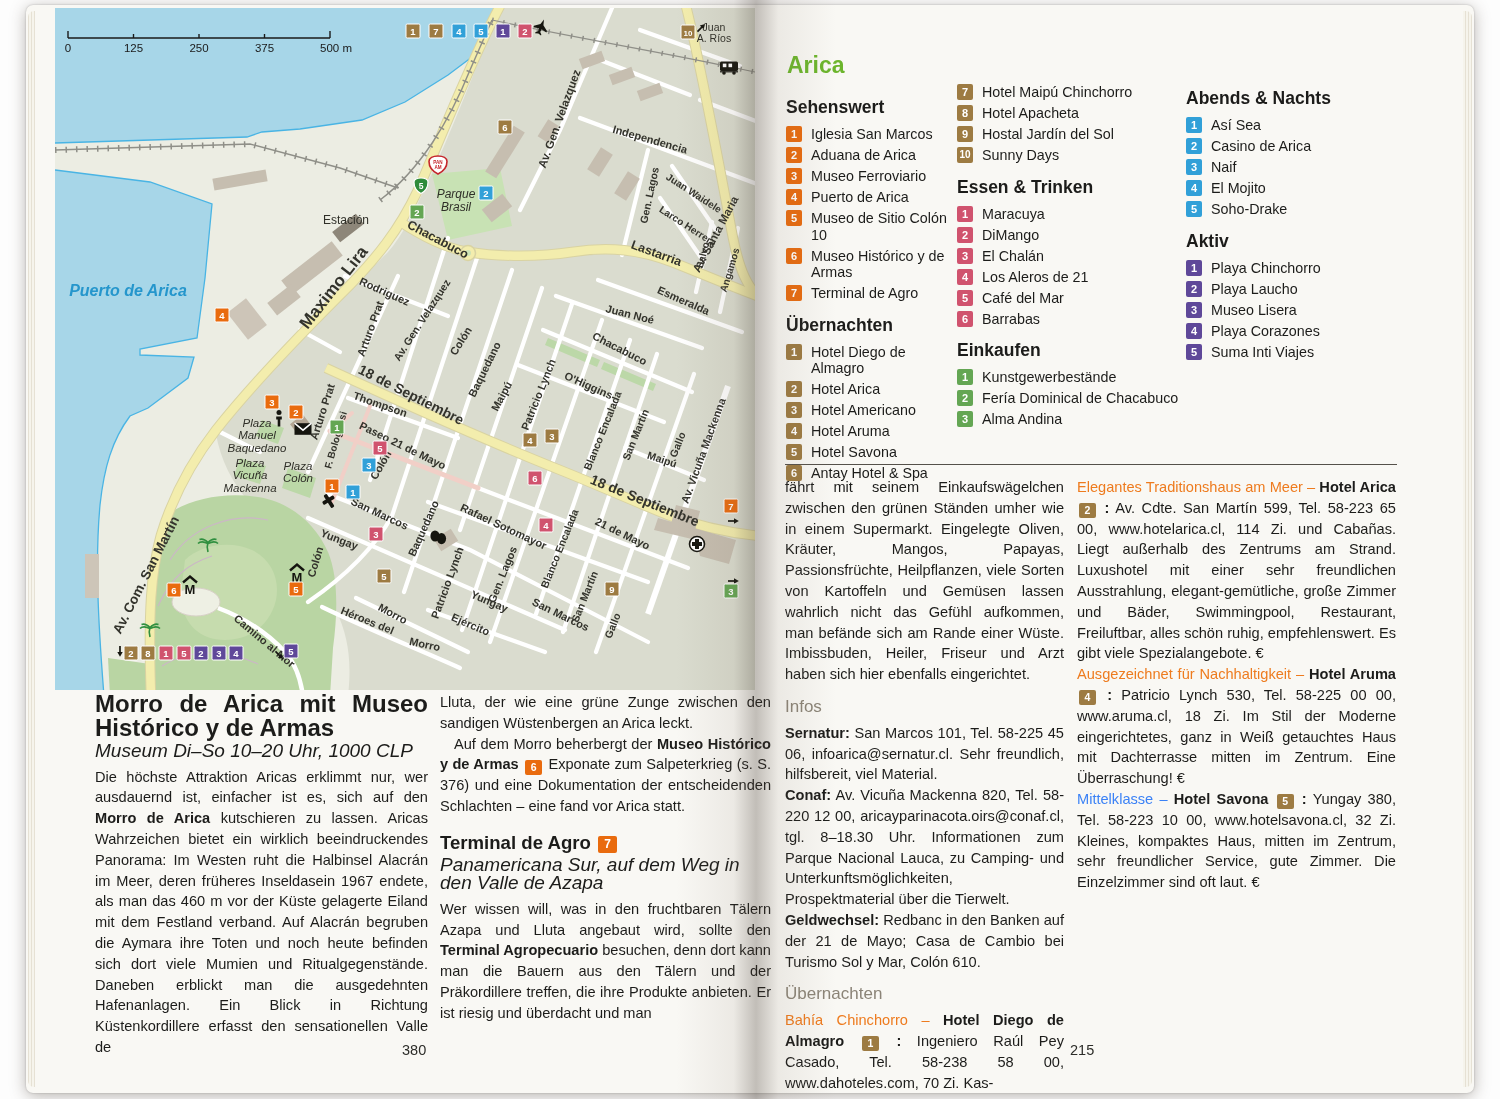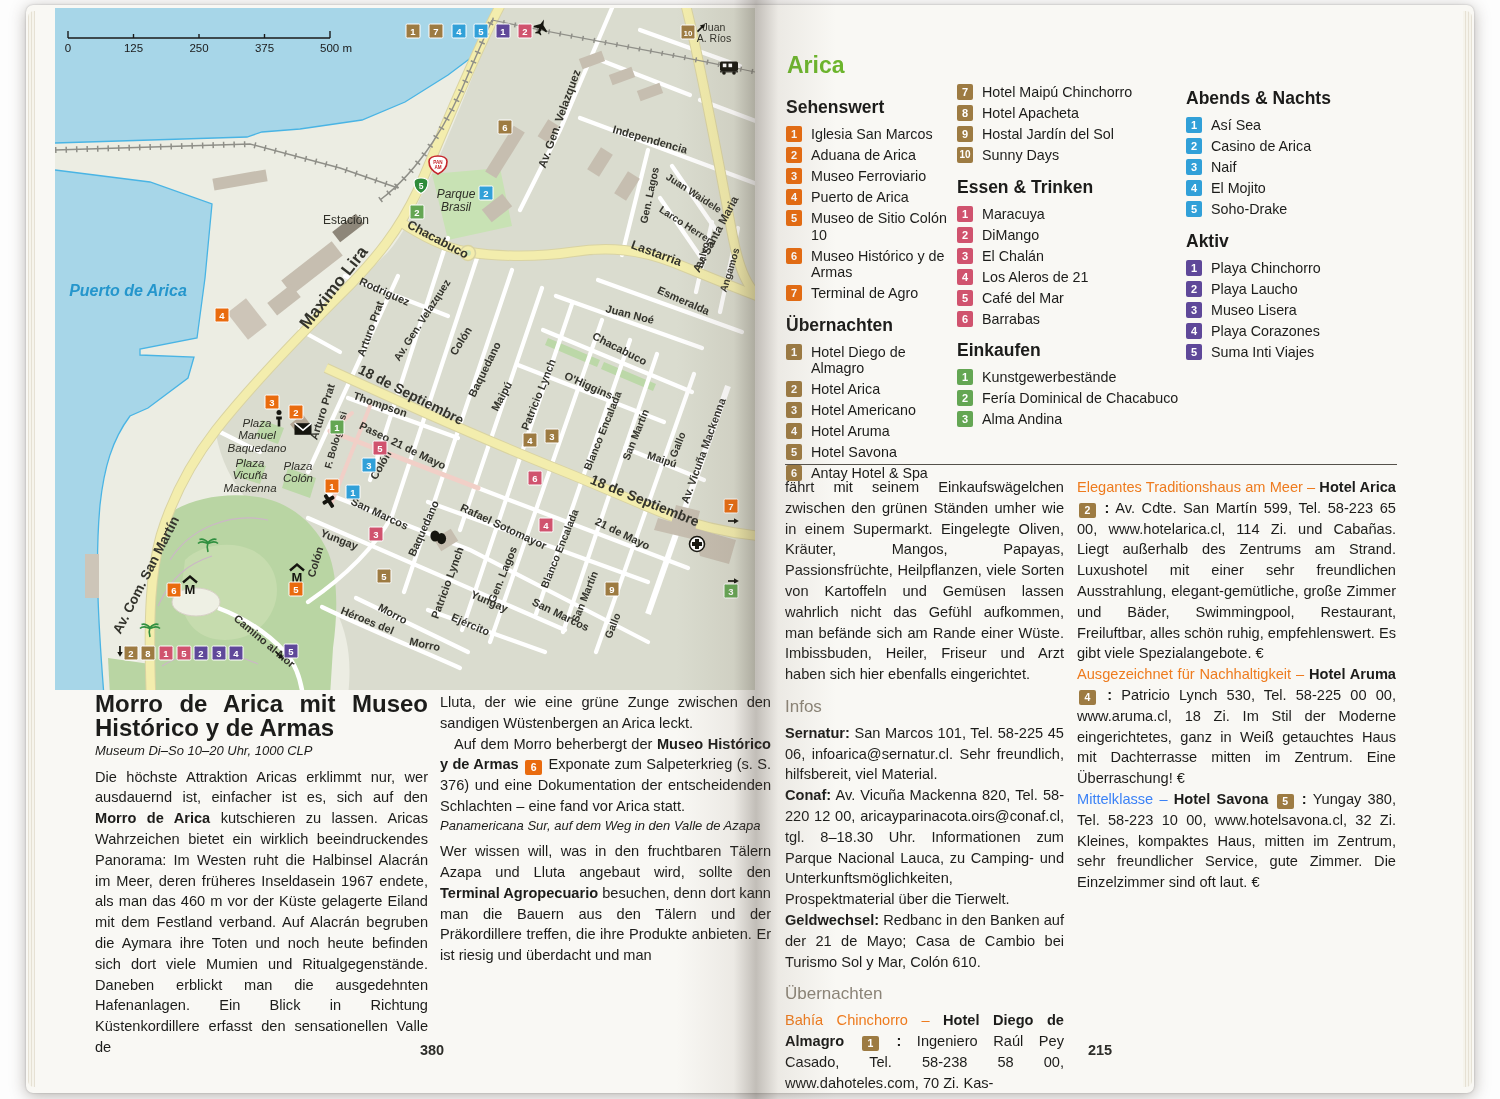"Museum Di–So 10–20 Uhr, 1000" .itsub { font-size: 13px -> 19px }
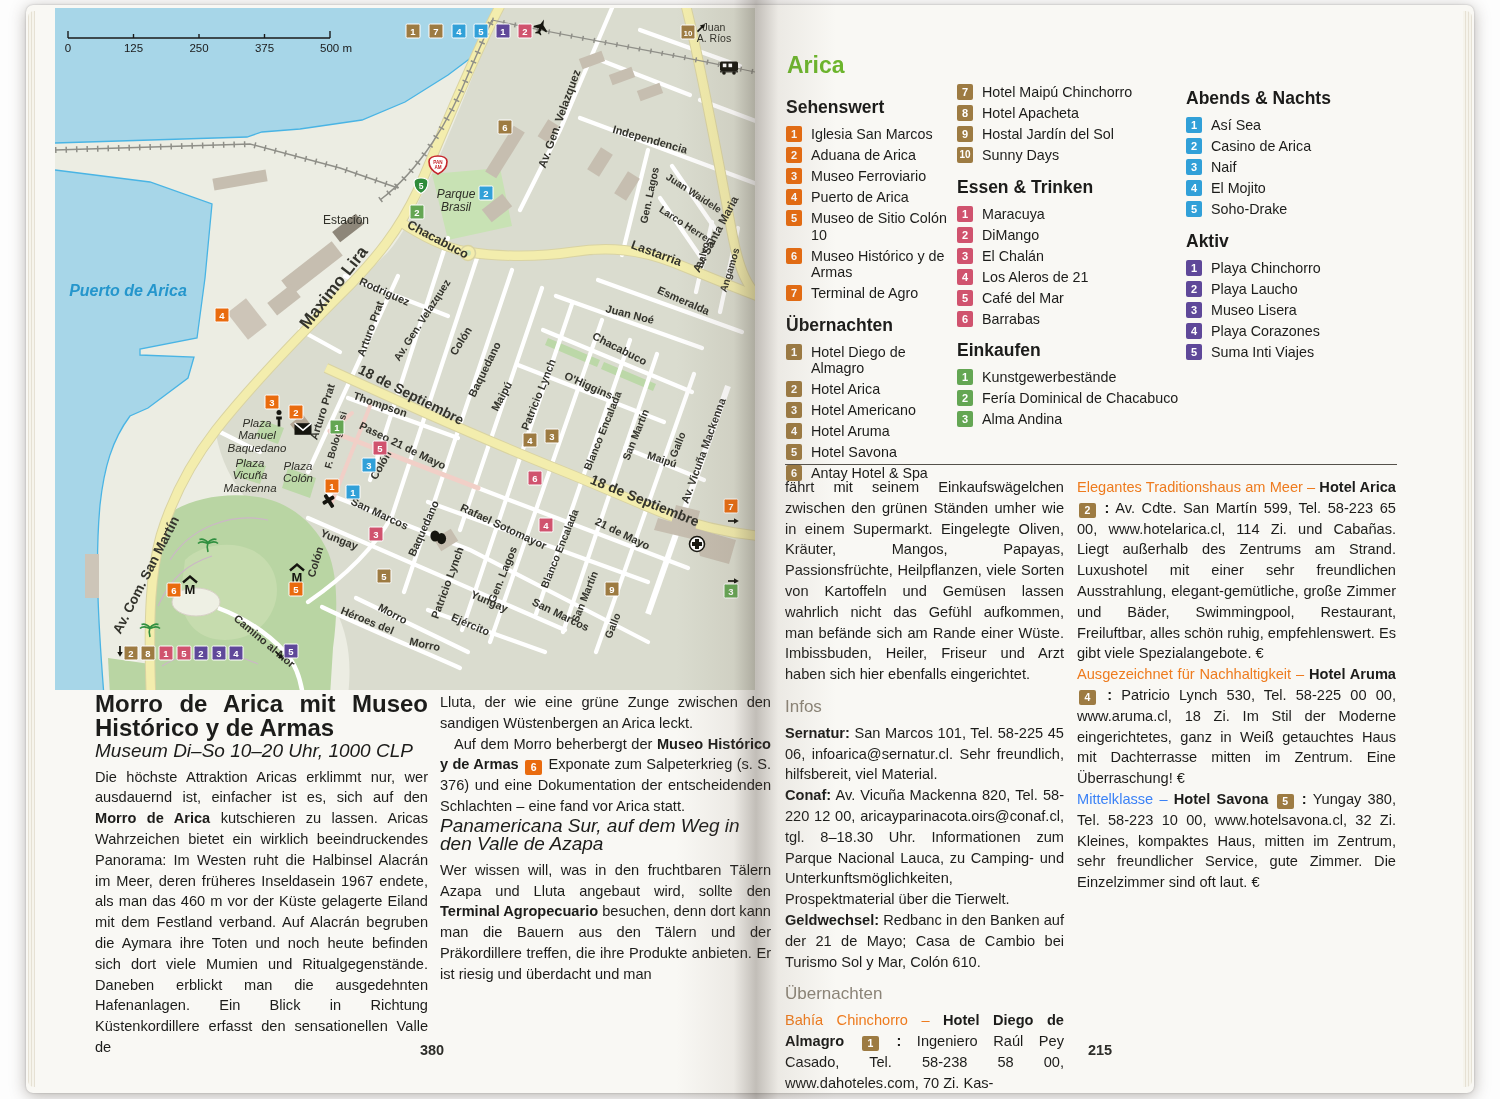"Terminal de Agro 7" h2.art { html: none -> <h2>Terminal de Agro <span>7</span></h2> }
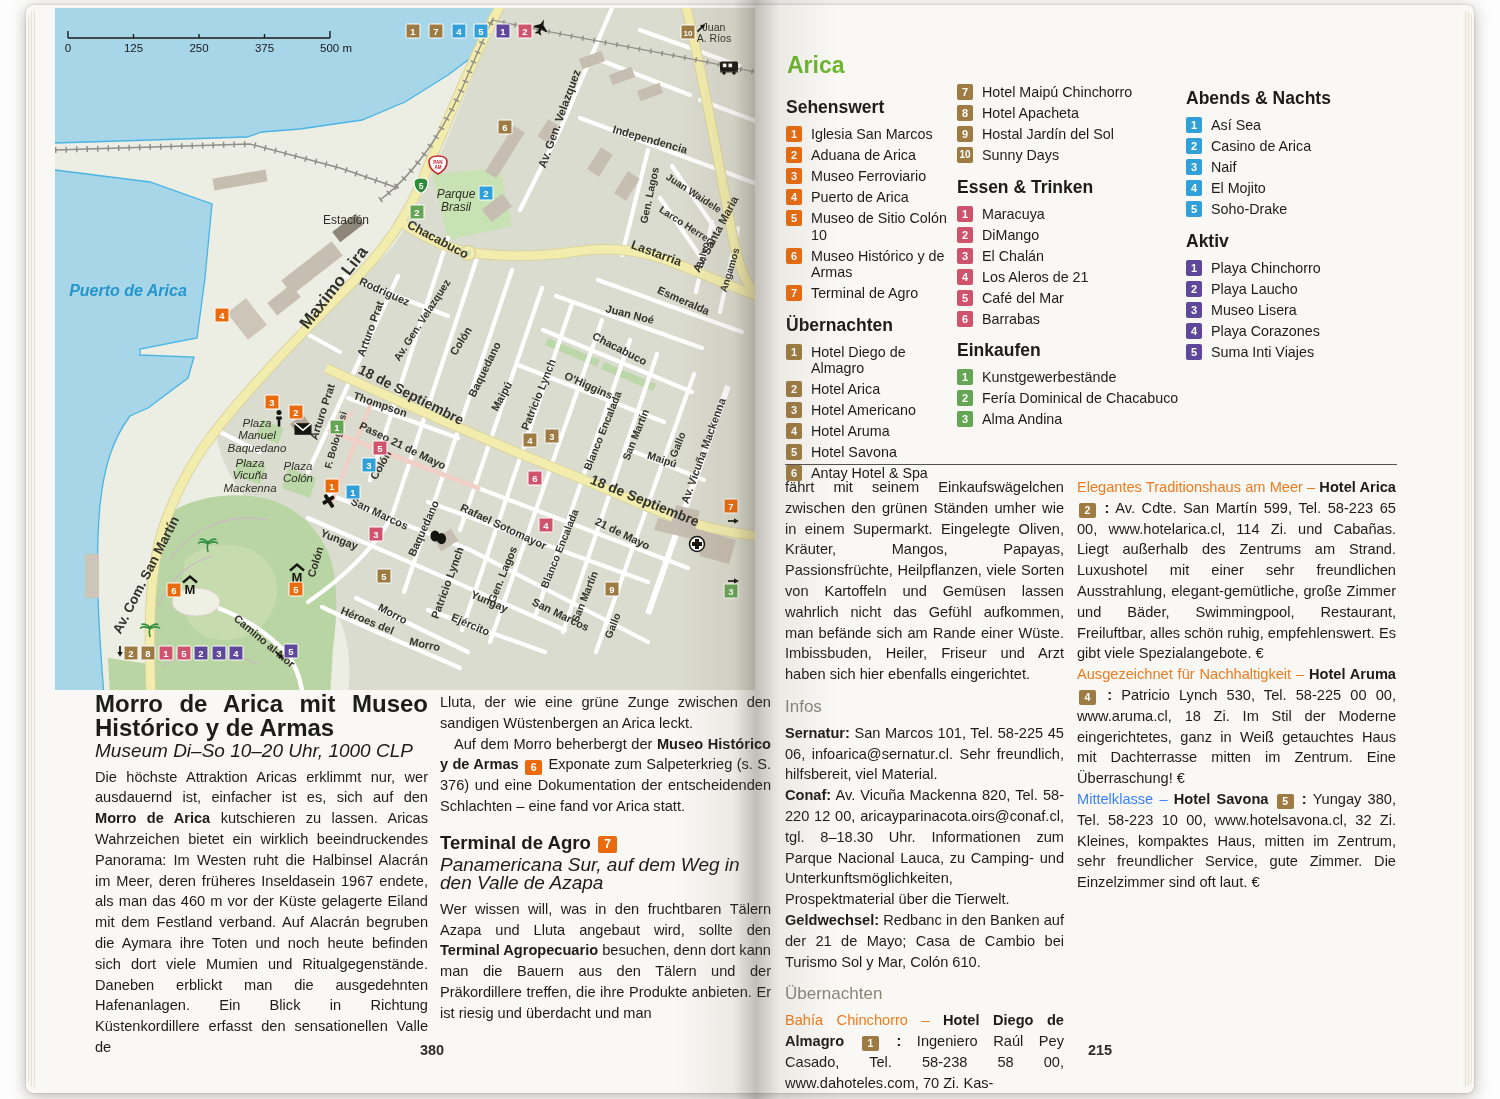"380" .pagenum { font-weight: bold -> none; text-align: center -> left }
